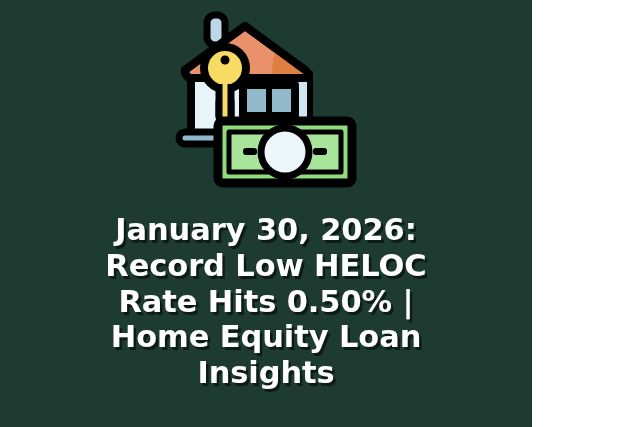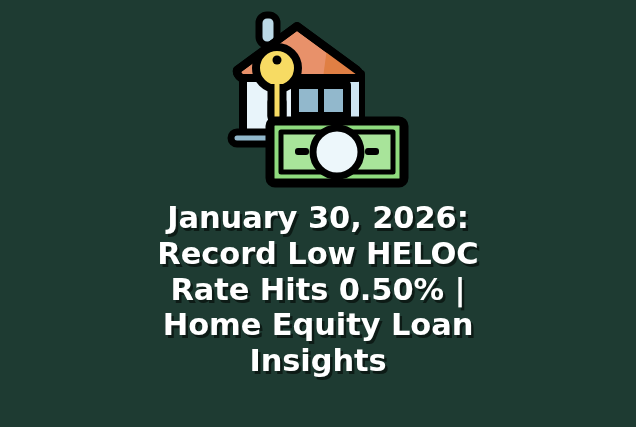"January 30, 2026: Record Low" #card { gap: none -> 12px; width: 636px -> 532px }
